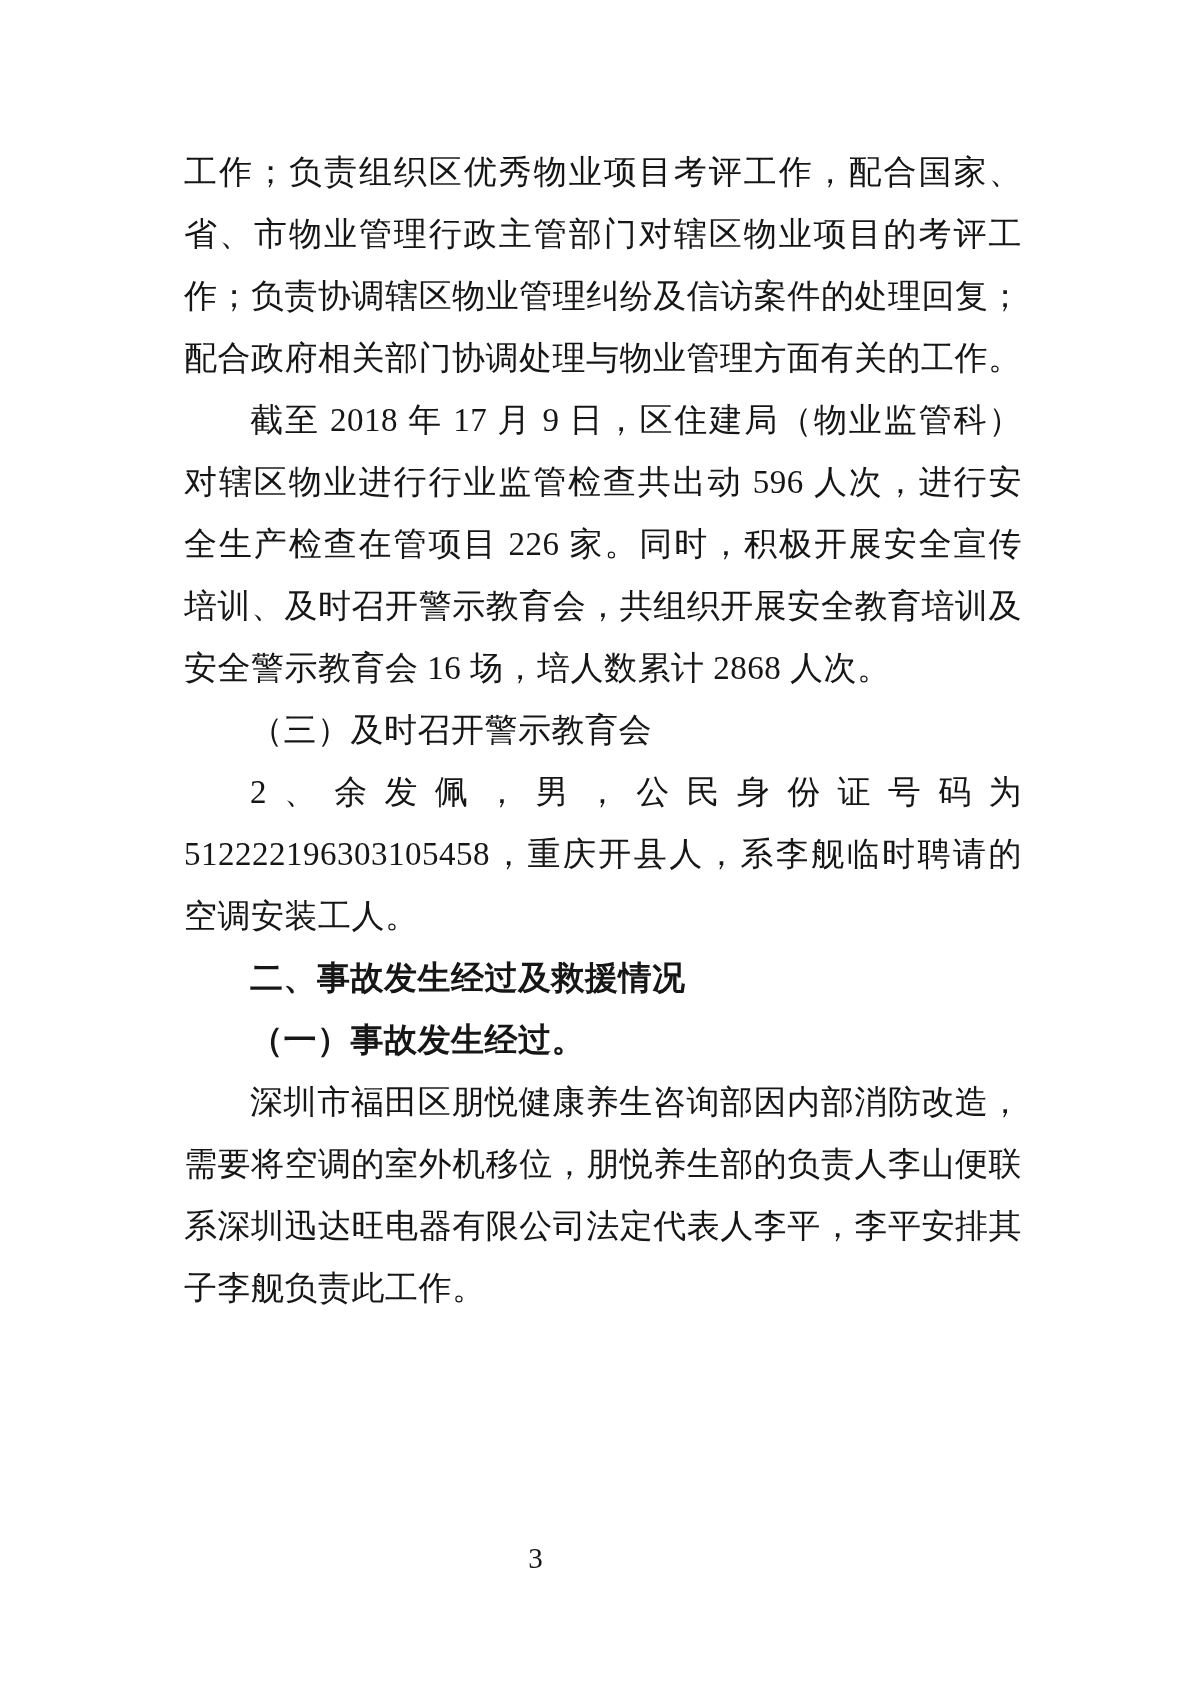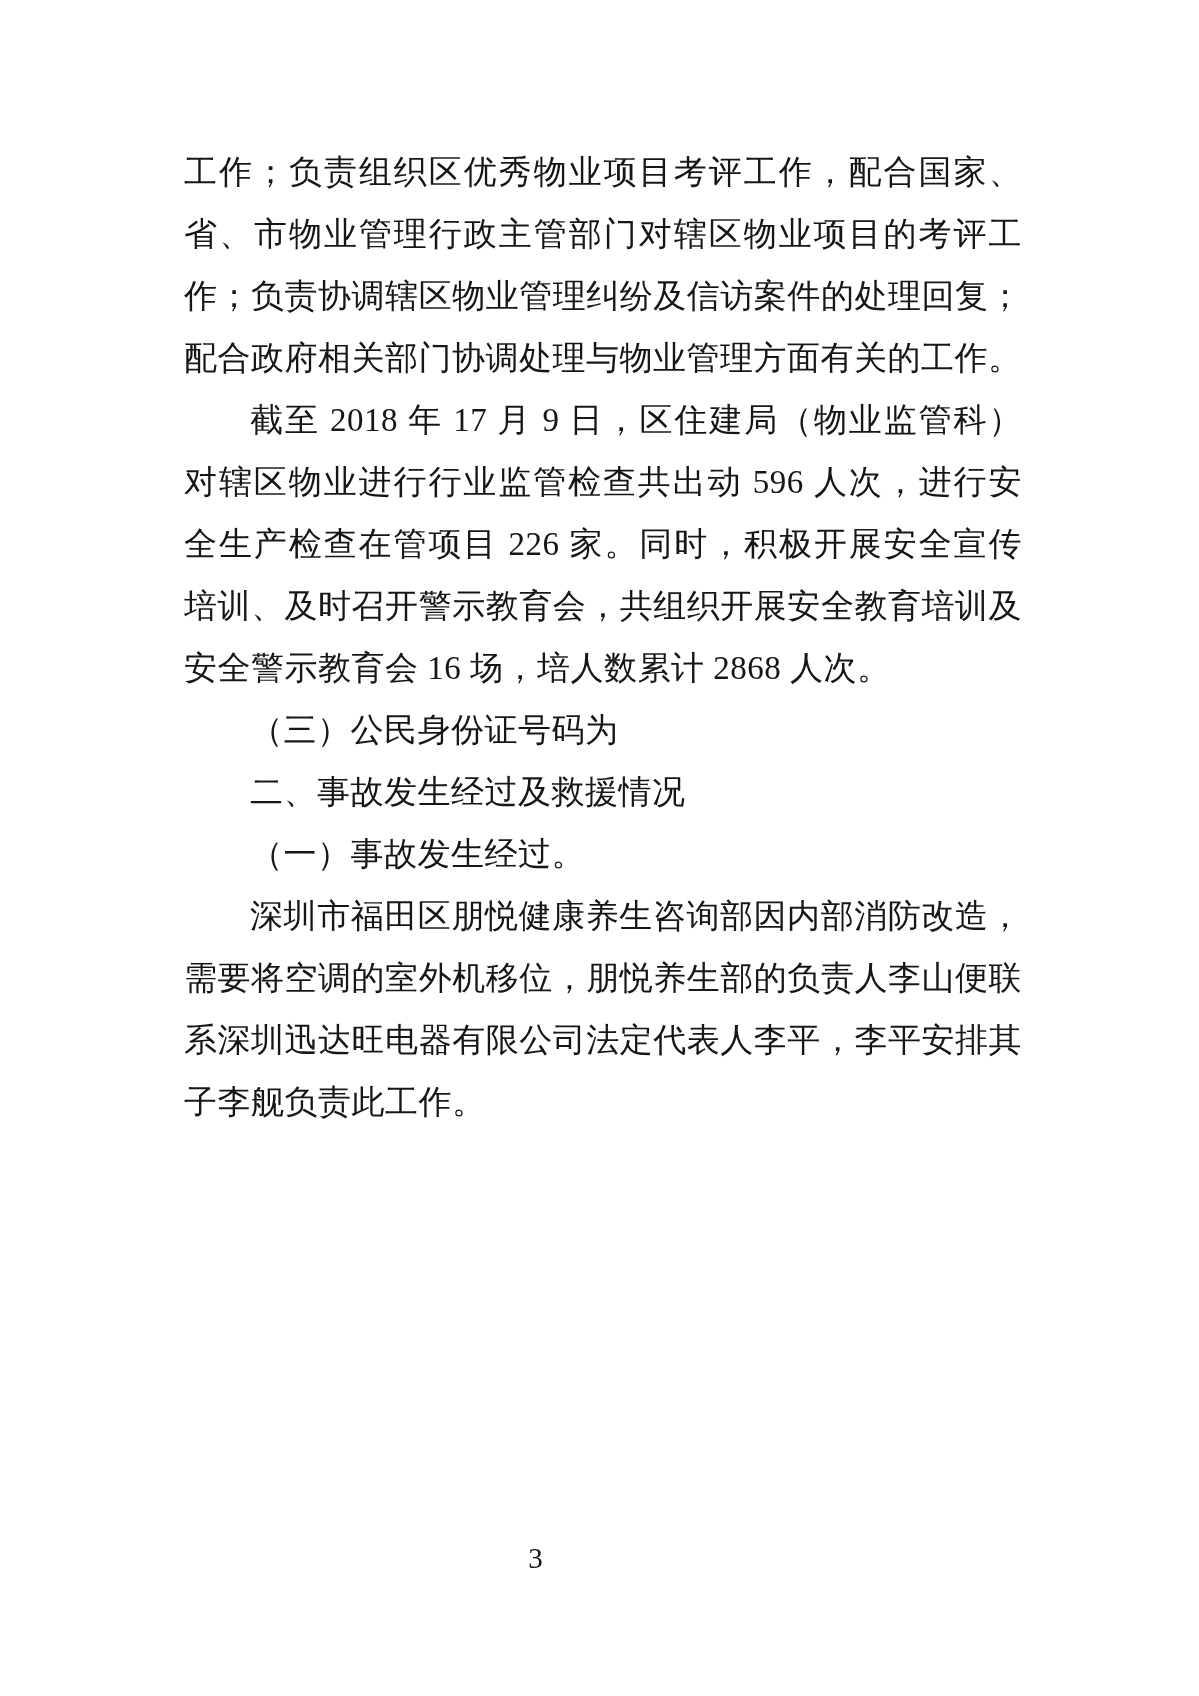"（三）公民身份证号码为" p.indent { text: 公民身份证号码为 -> 及时召开警示教育会 }
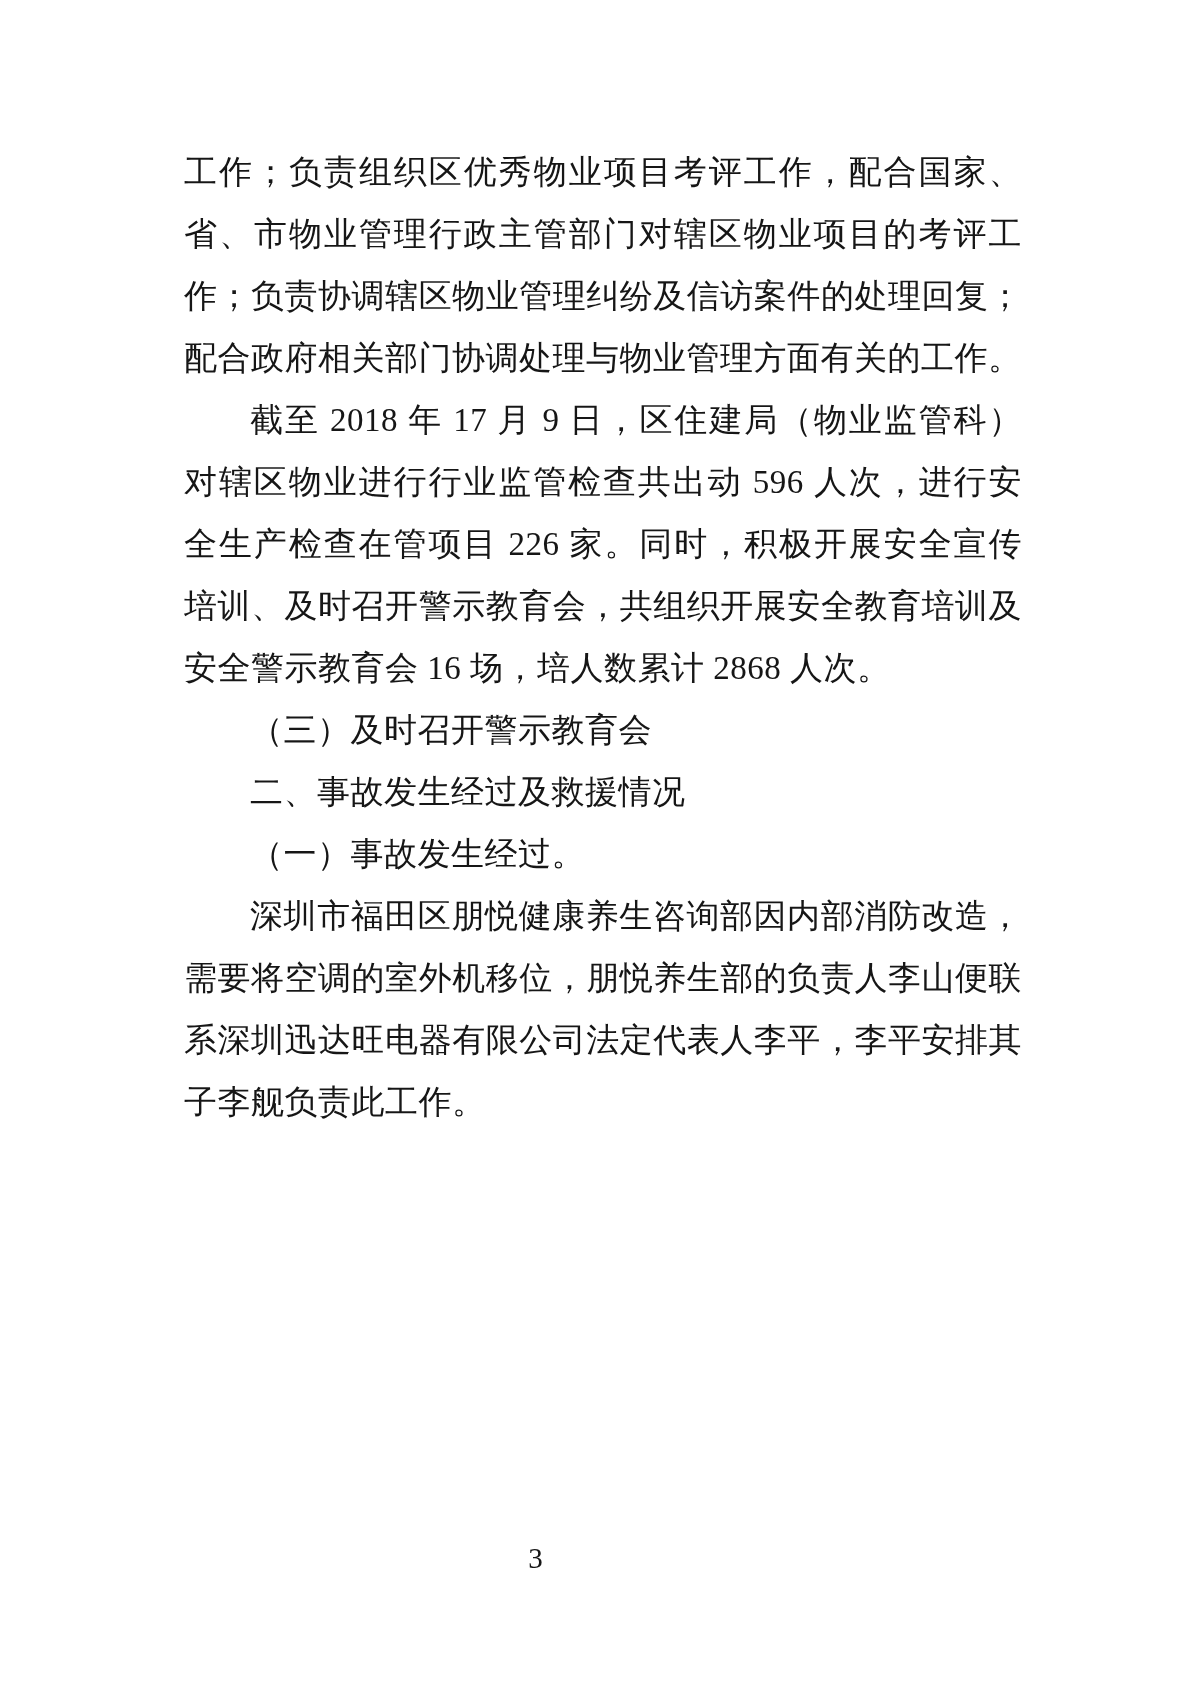"2、余发佩，男，公民身份证号码为" p.indent { html: none -> <p>2、余发佩，男，公民身份证号码为 512222196303105458，重庆开县人，系李舰临时聘请的空调安装工人。</p> }
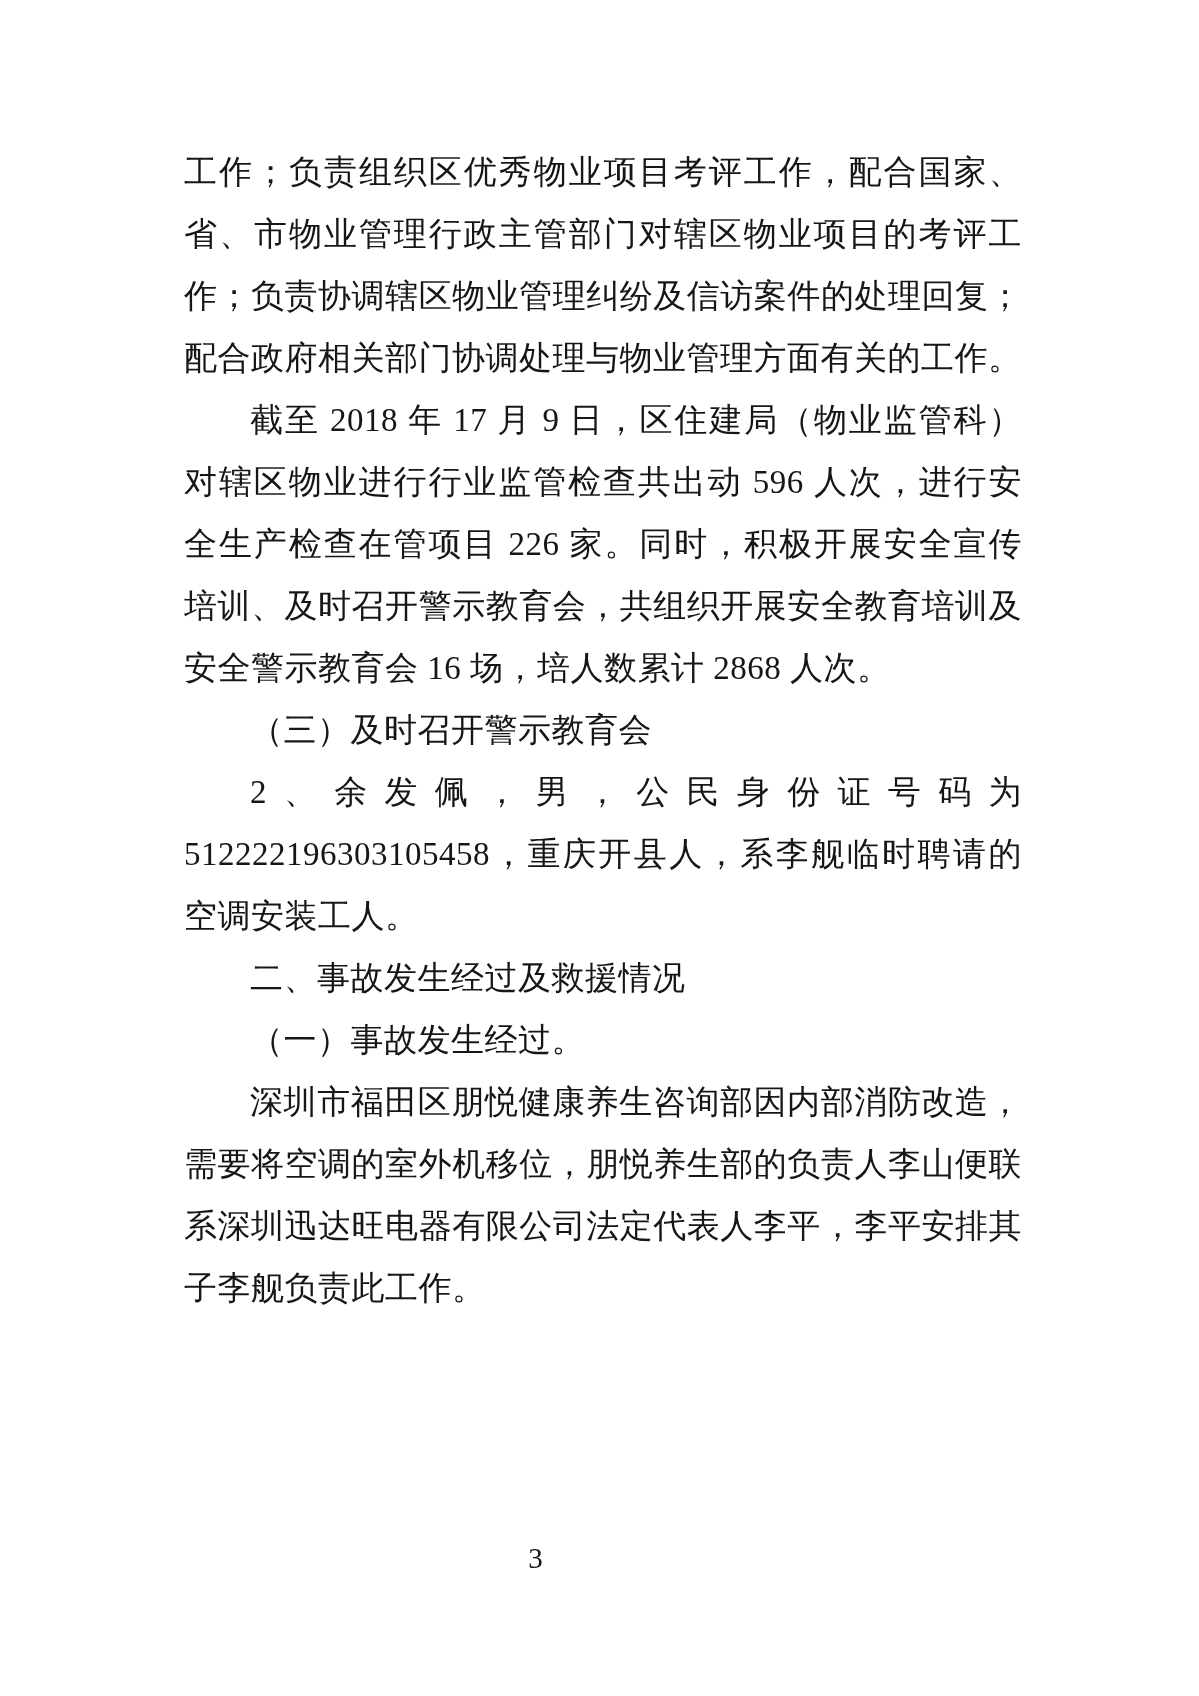"二、事故发生经过及救援情况" .h-gothic { font-weight: 400 -> 700 }
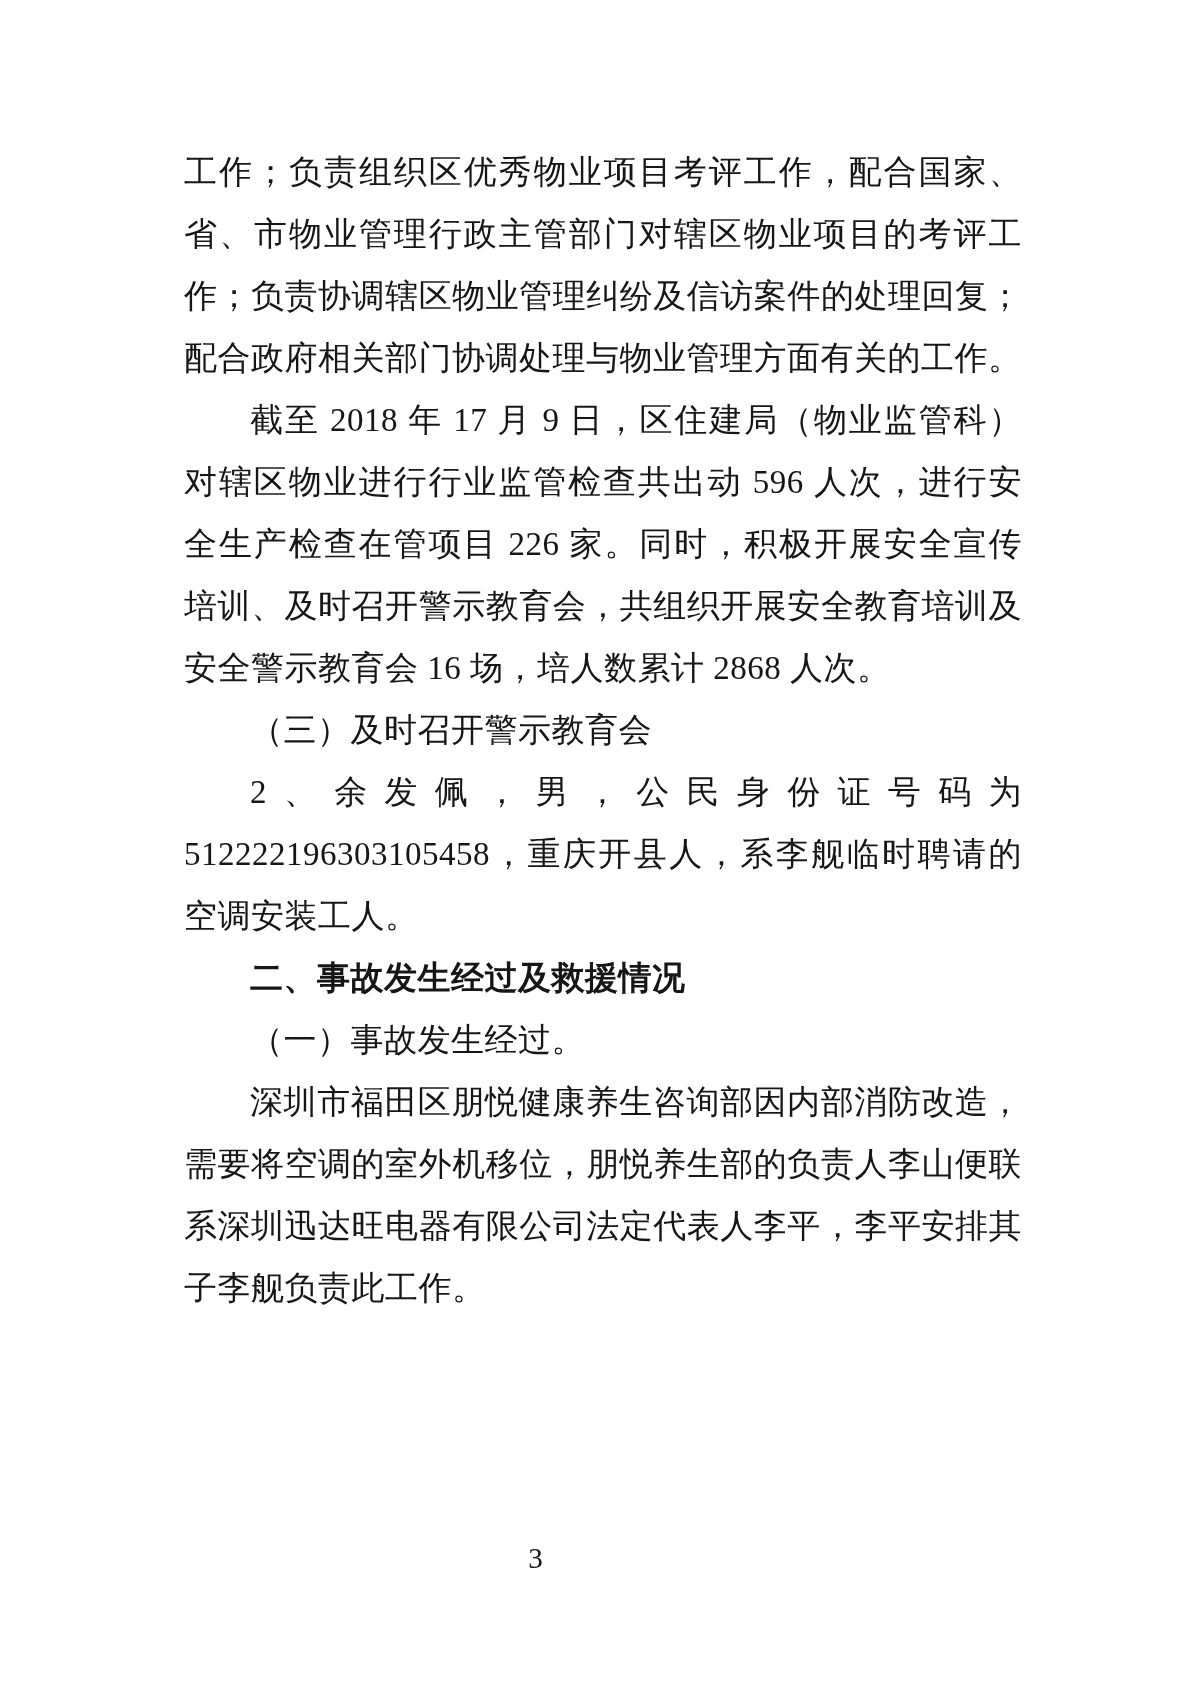"（一）事故发生经过。" .h-kai { font-weight: 400 -> 700 }
